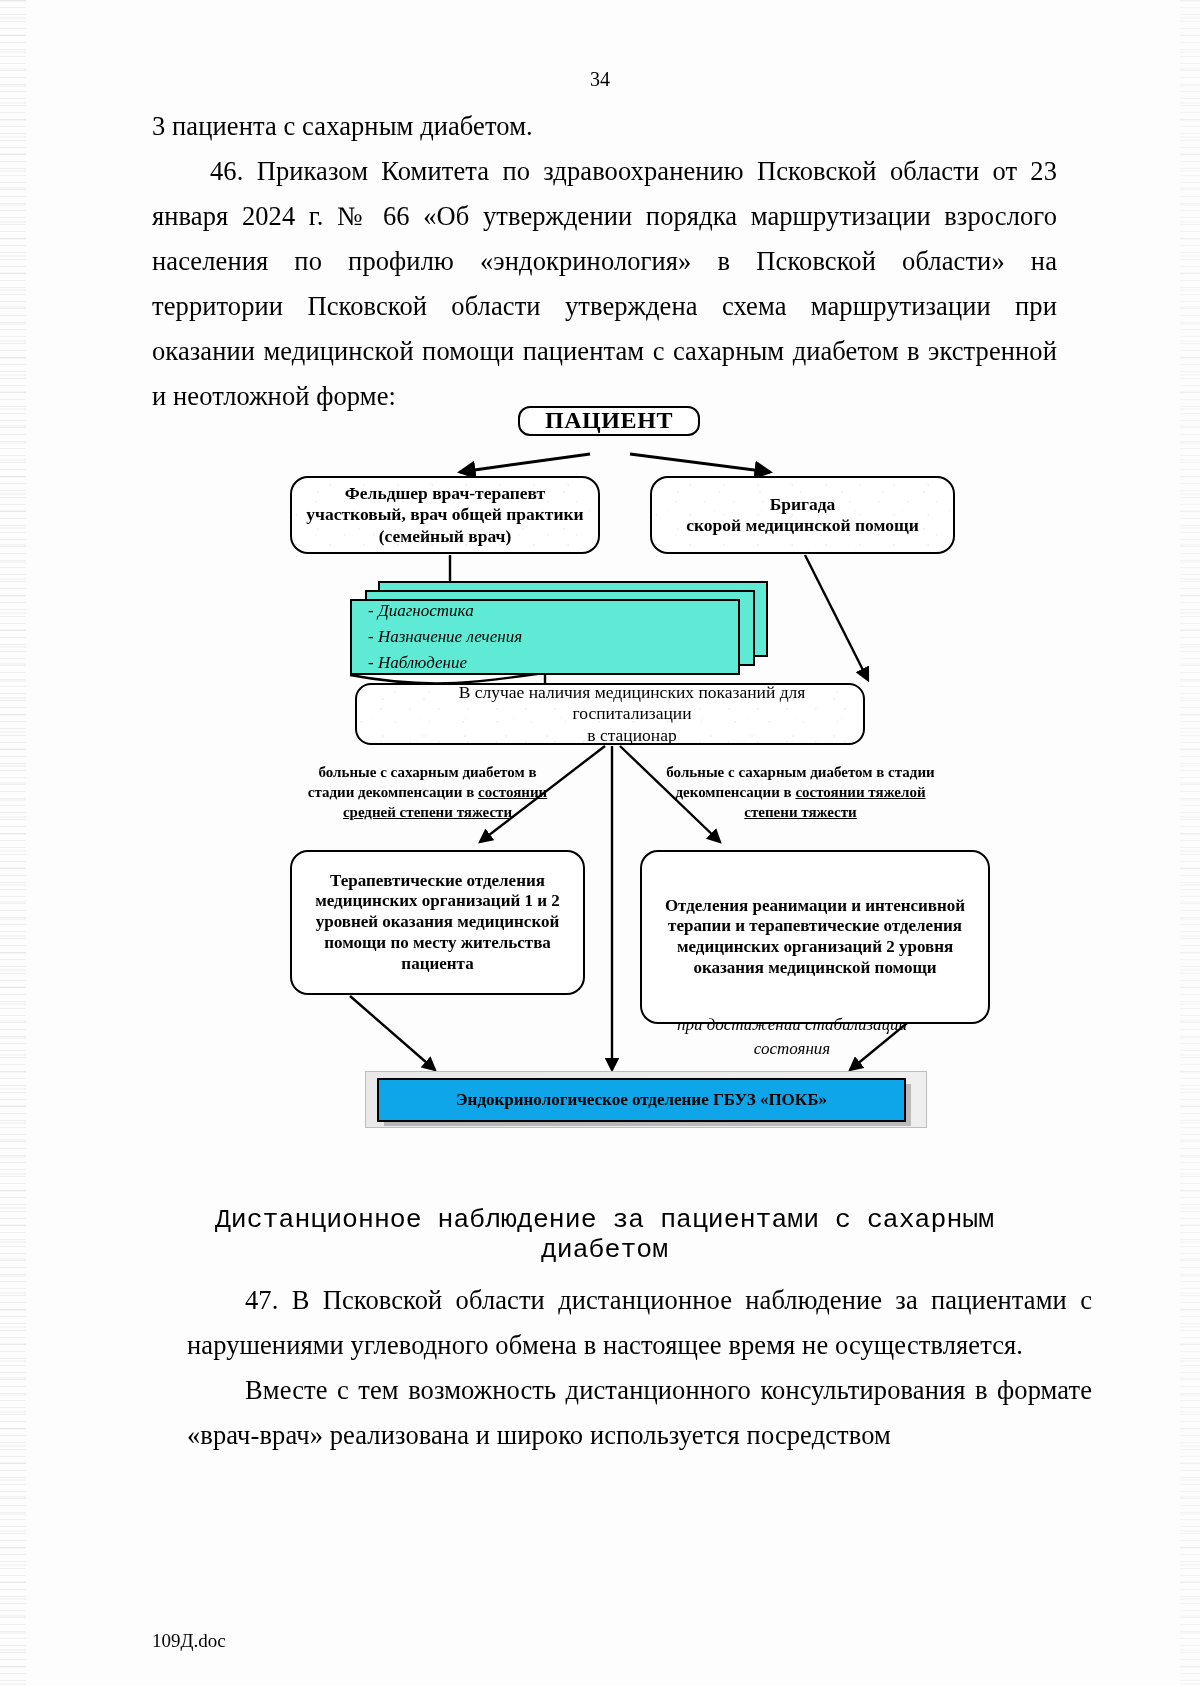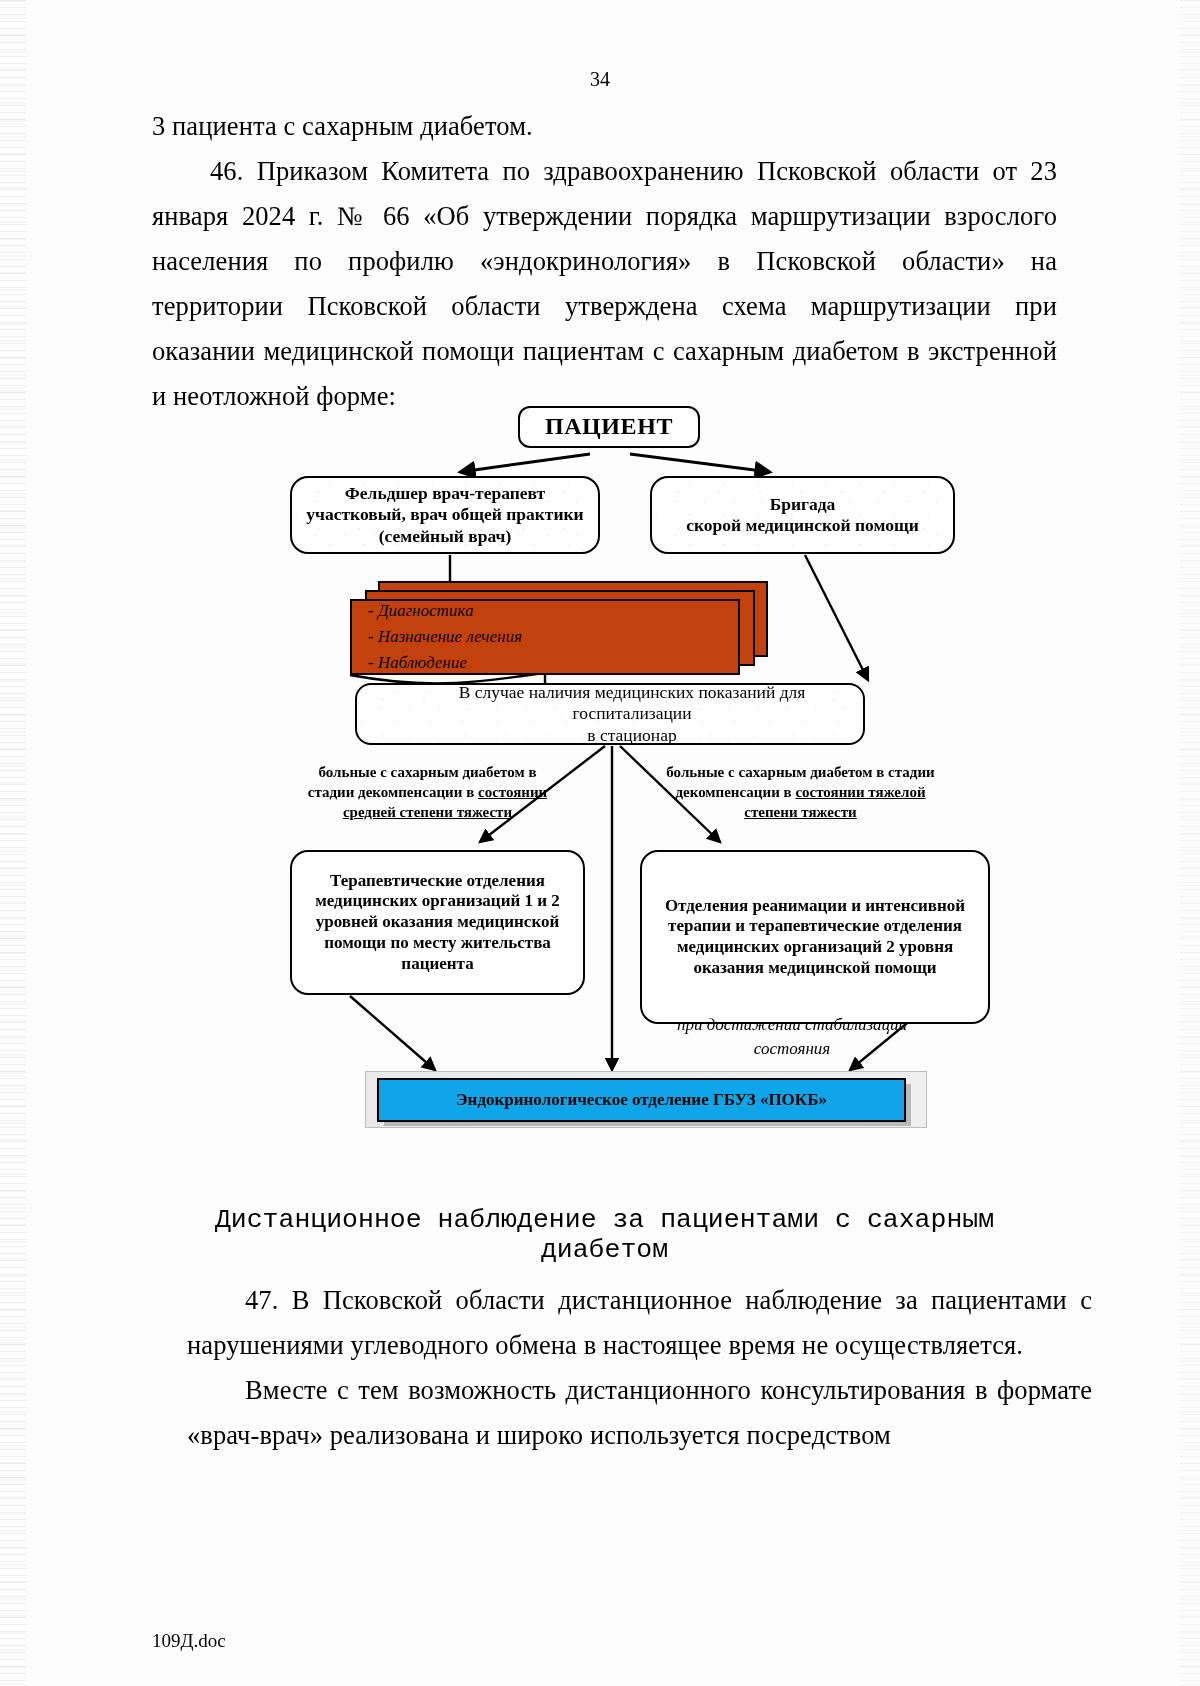"ПАЦИЕНТ" #node-patient { height: 42px -> 30px }
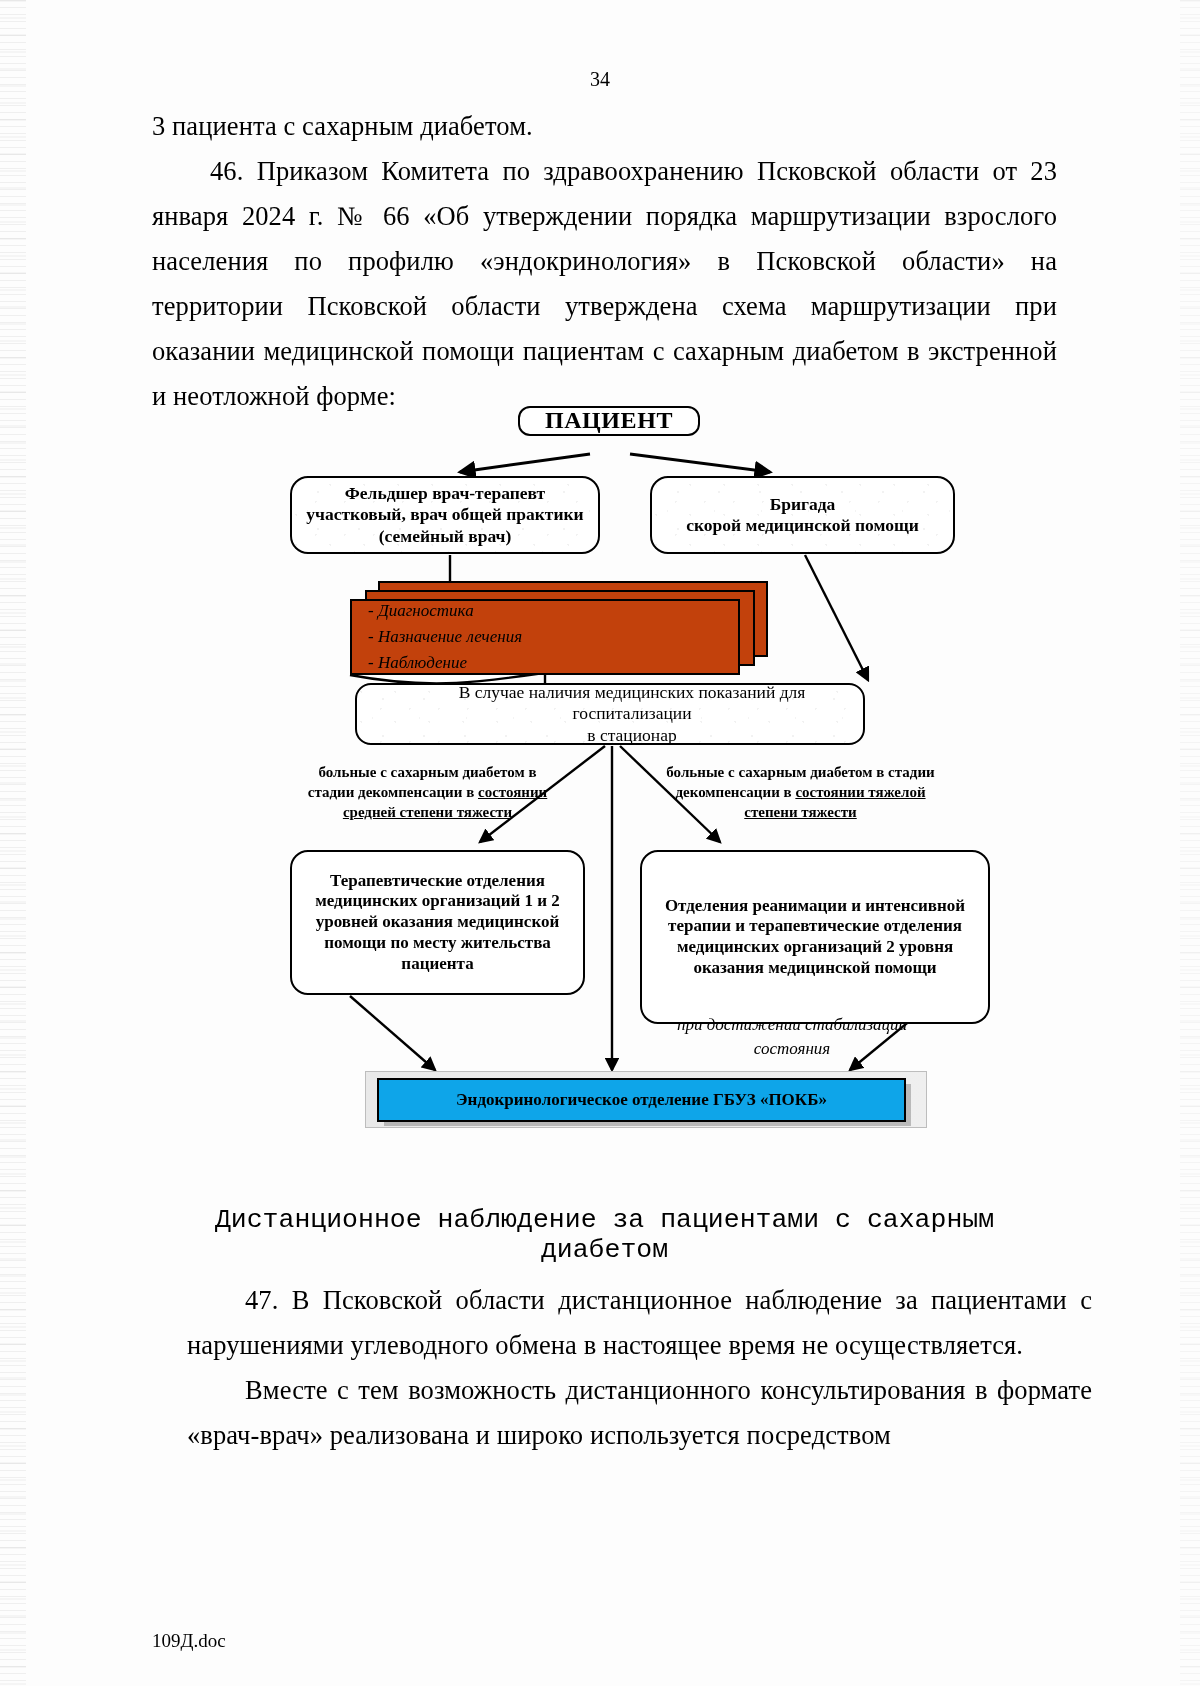"- Диагностика" .stackbox { background: #c2410c -> #5eead4 }
